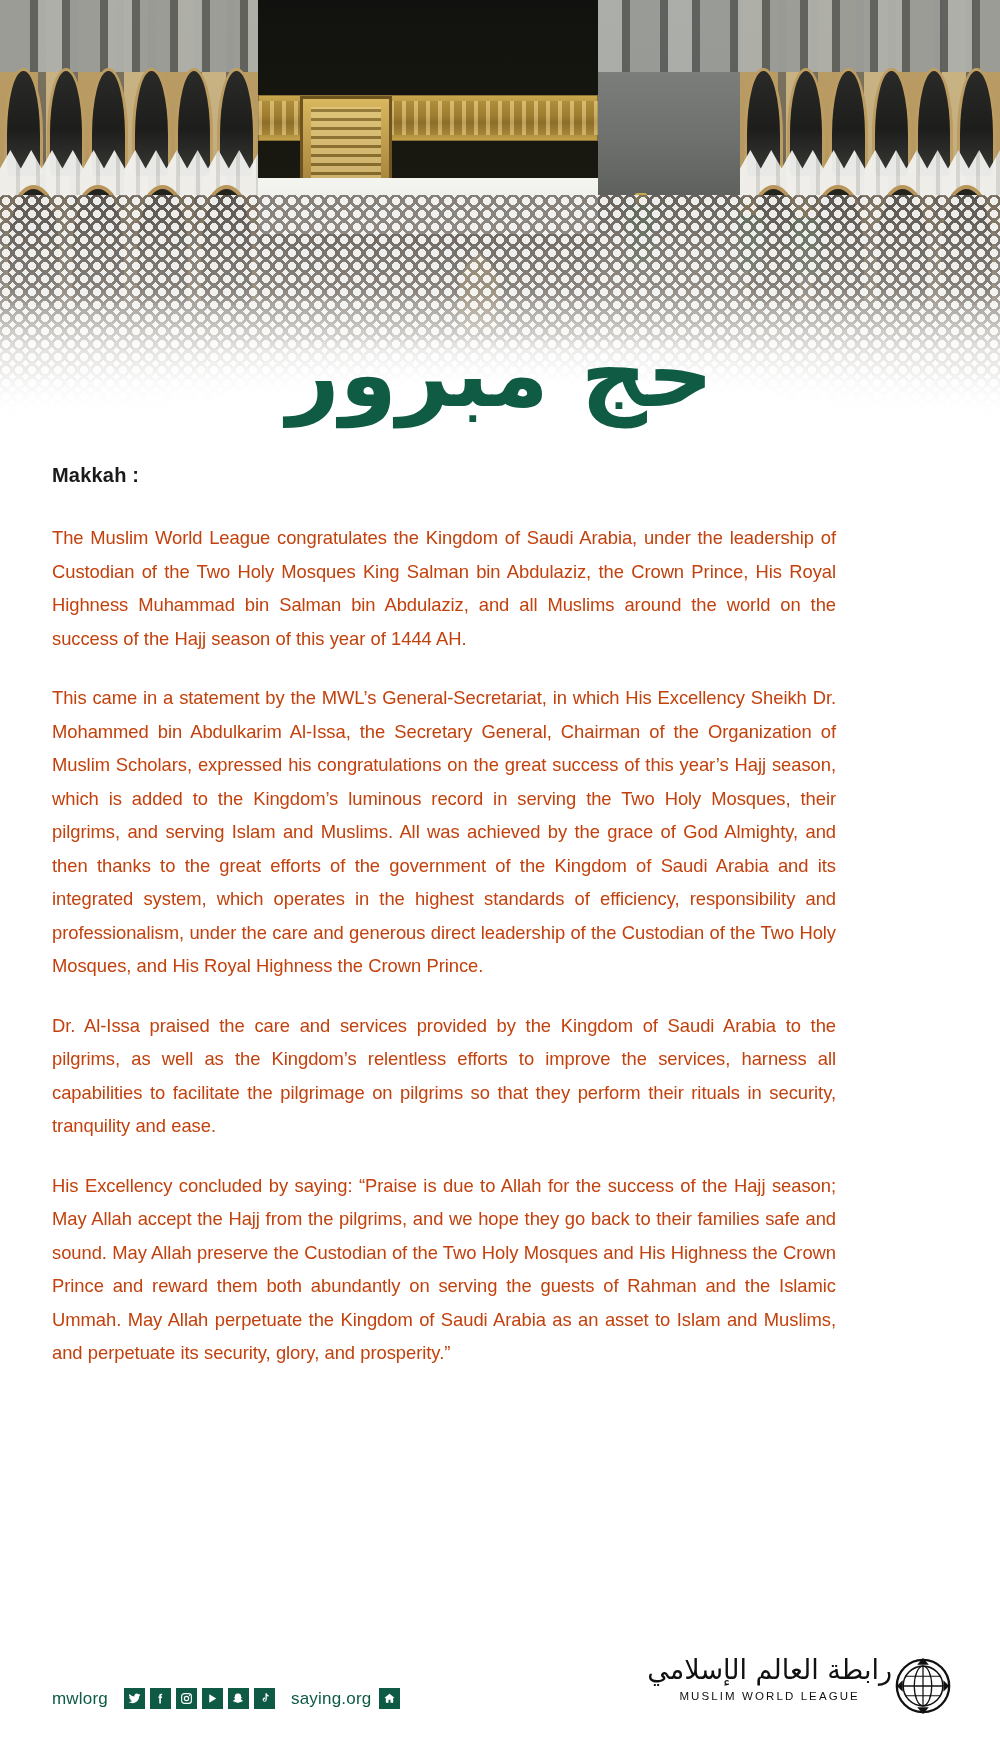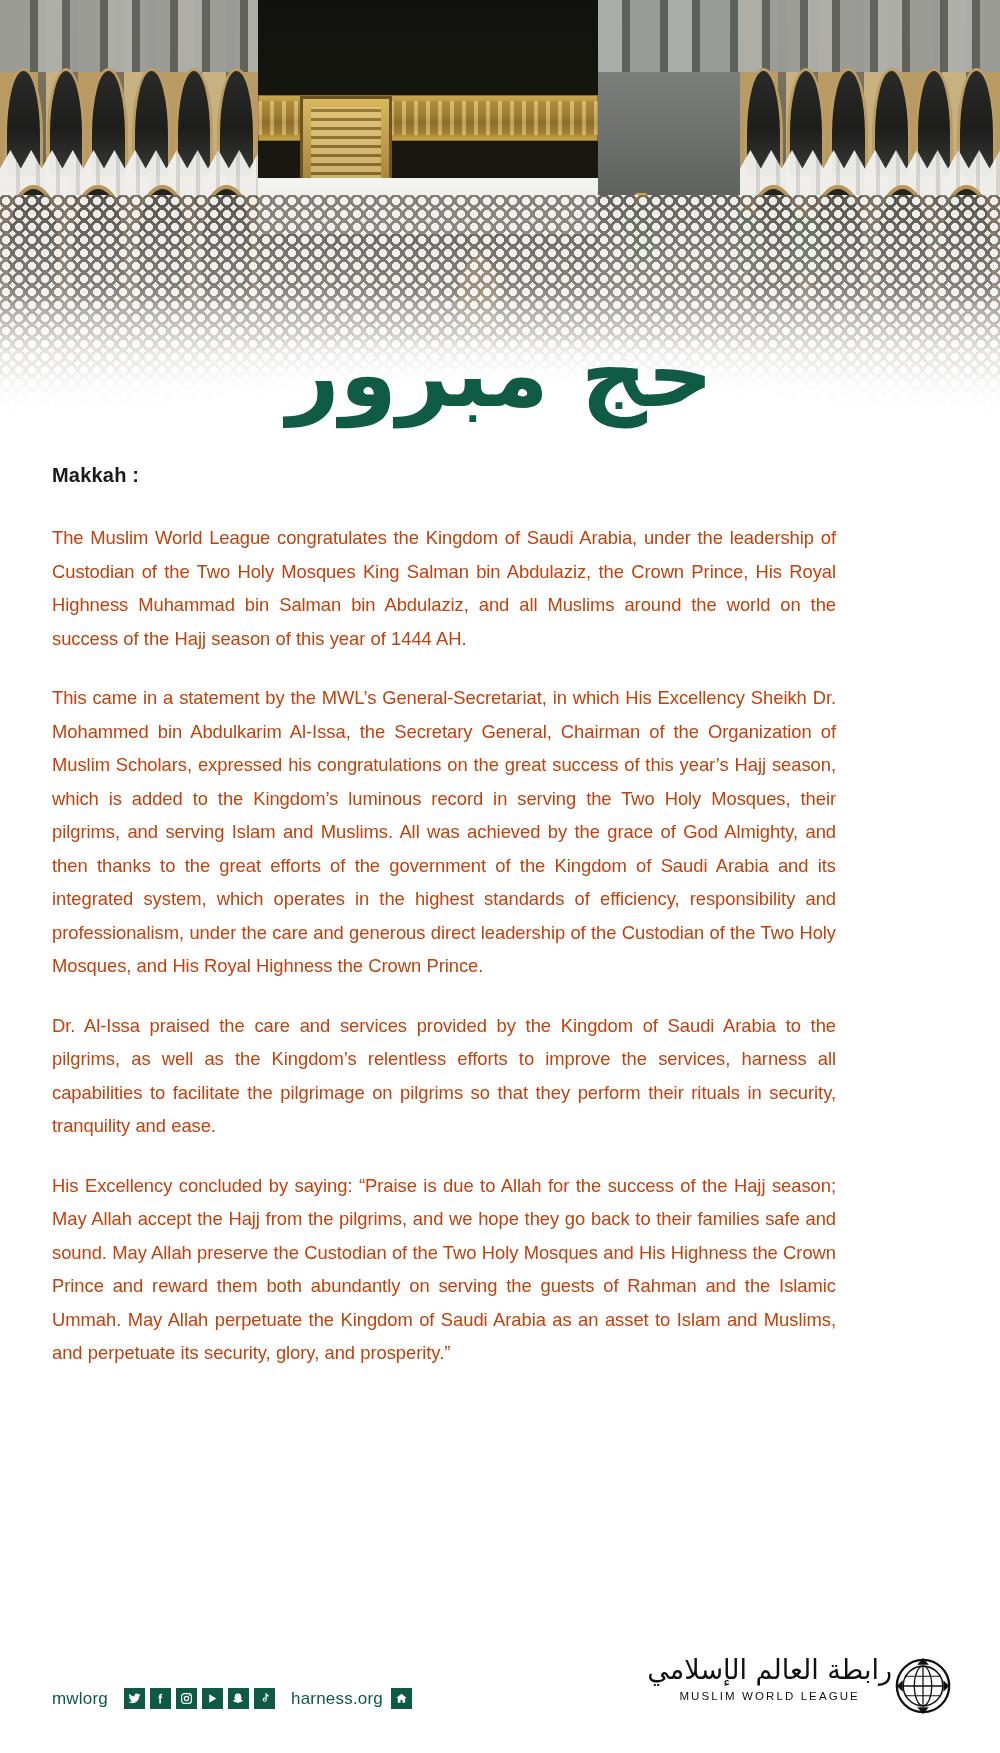"harness.org" span.handle { text: harness.org -> saying.org }
